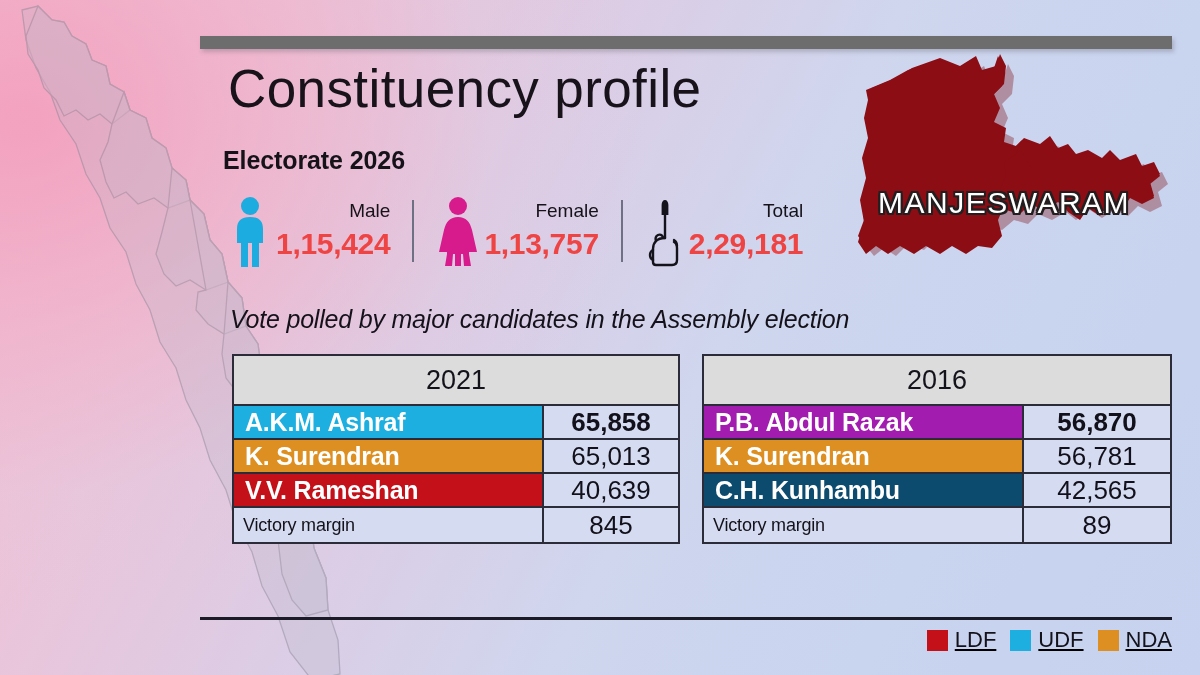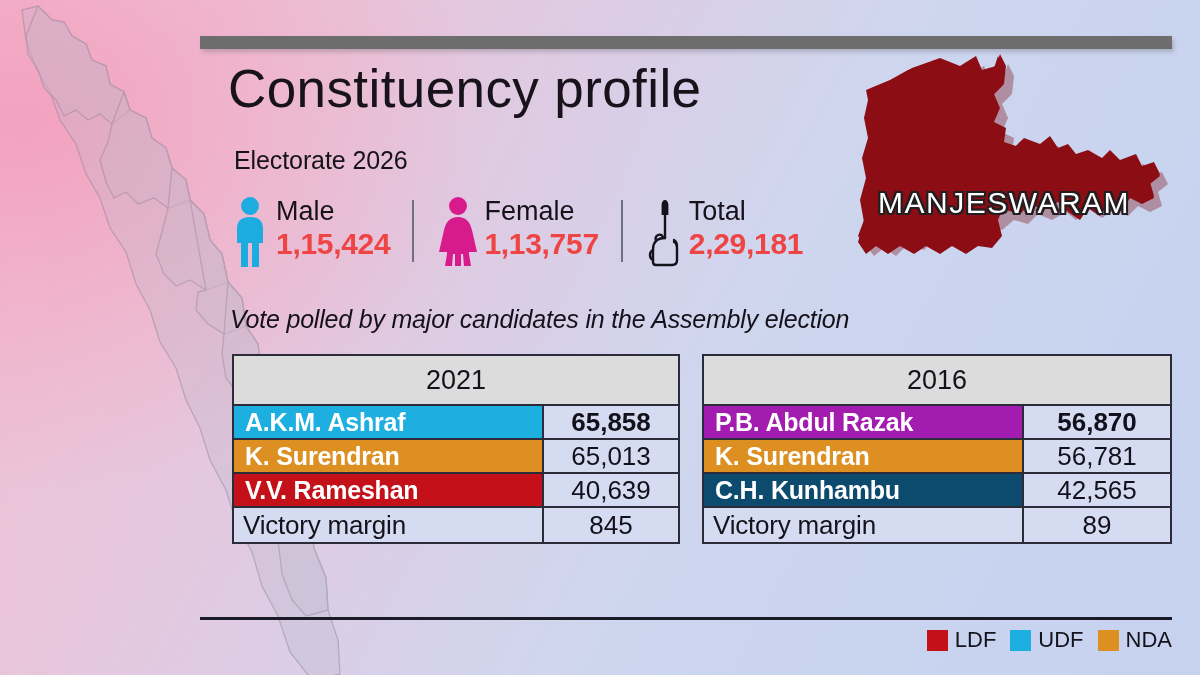"Electorate 2026" #electorate-label { font-weight: normal -> bold; left: 234px -> 223px }
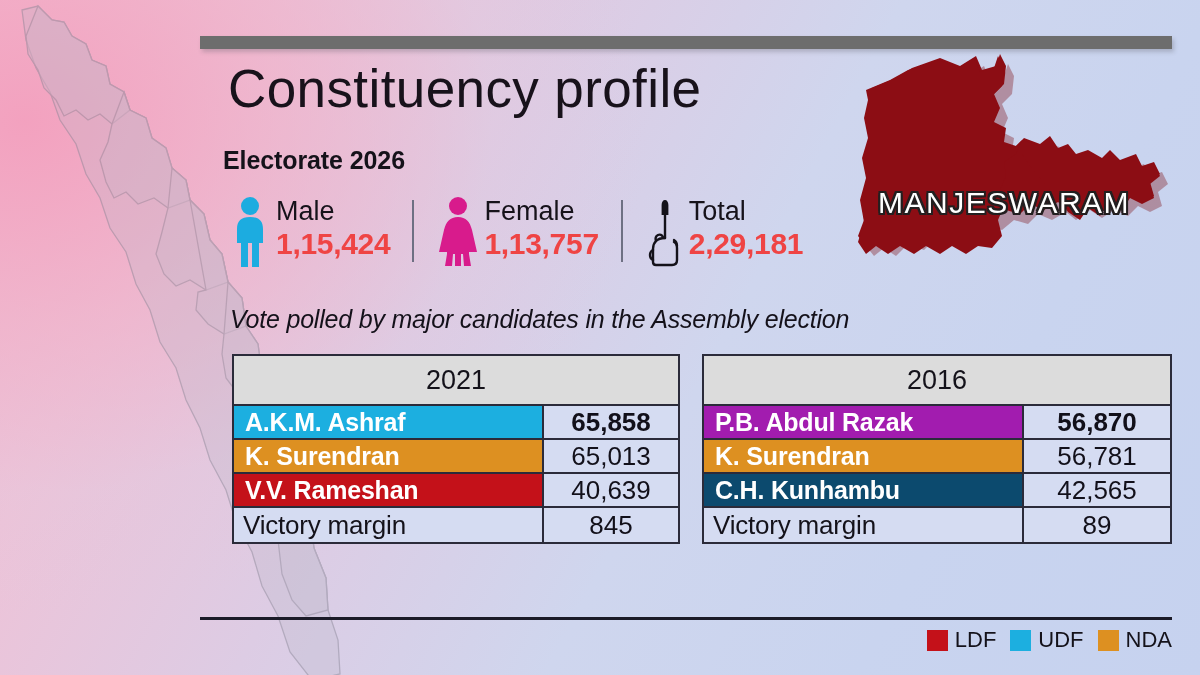"Male" .stat-name { font-size: 27px -> 19px; text-align: none -> right }
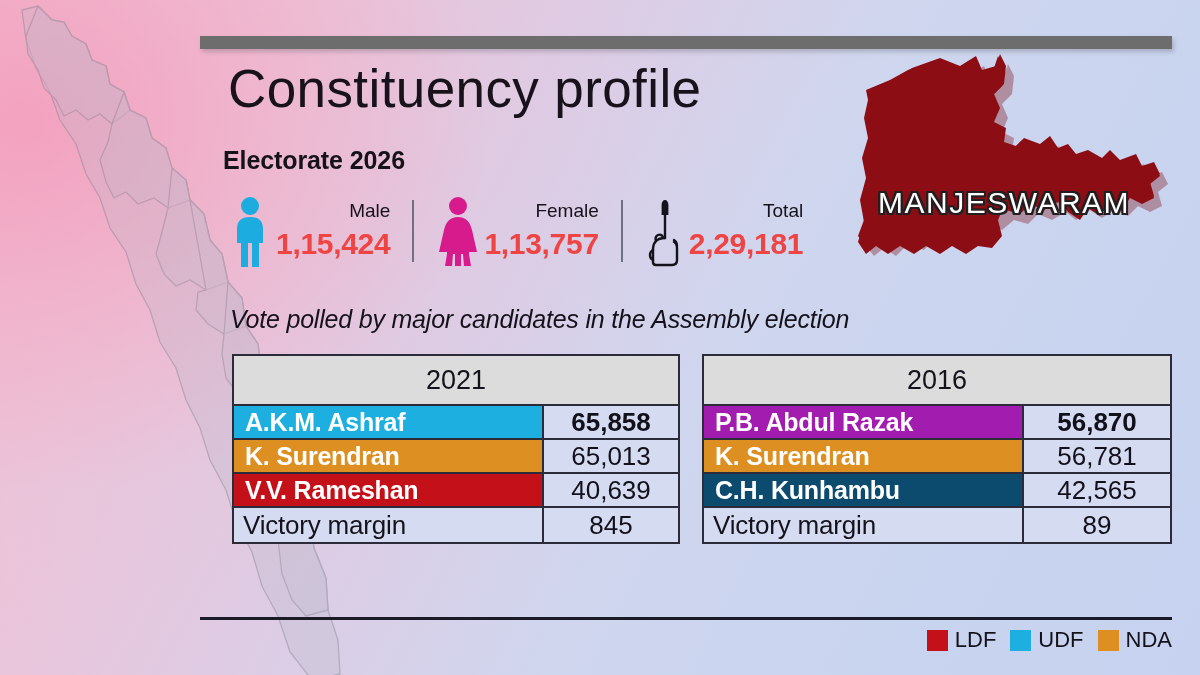"Victory margin" .vrow.margin .cand { font-size: 26px -> 18px }
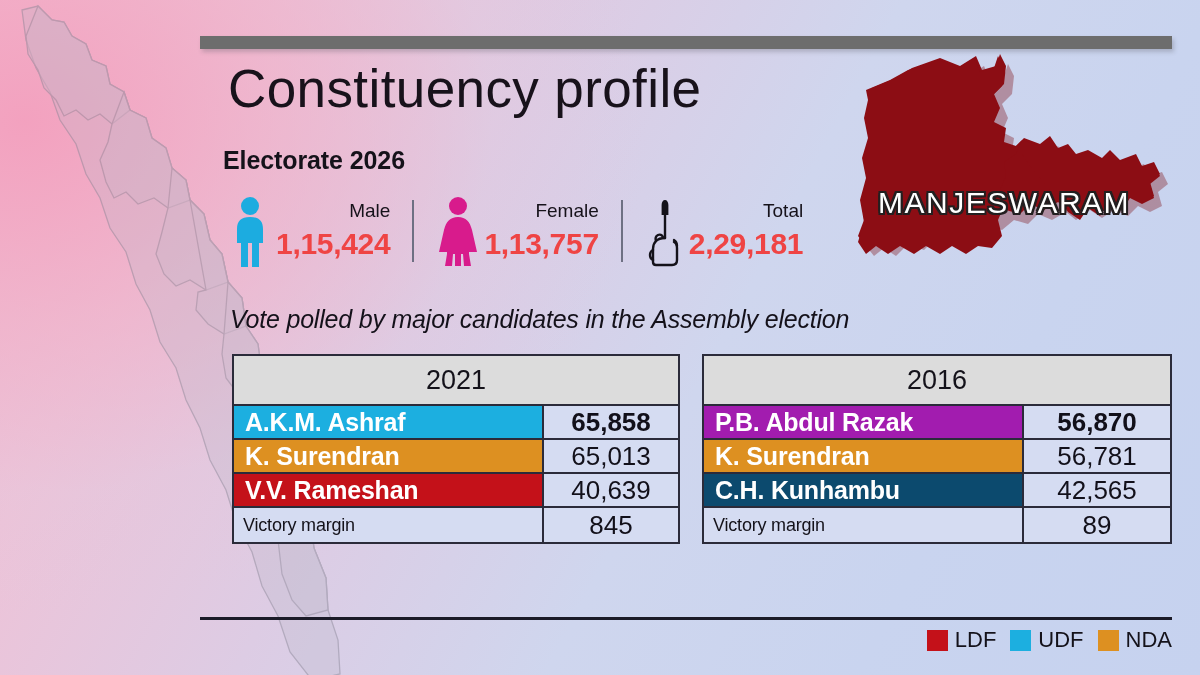"LDF" #legend { text-decoration: none -> underline }
